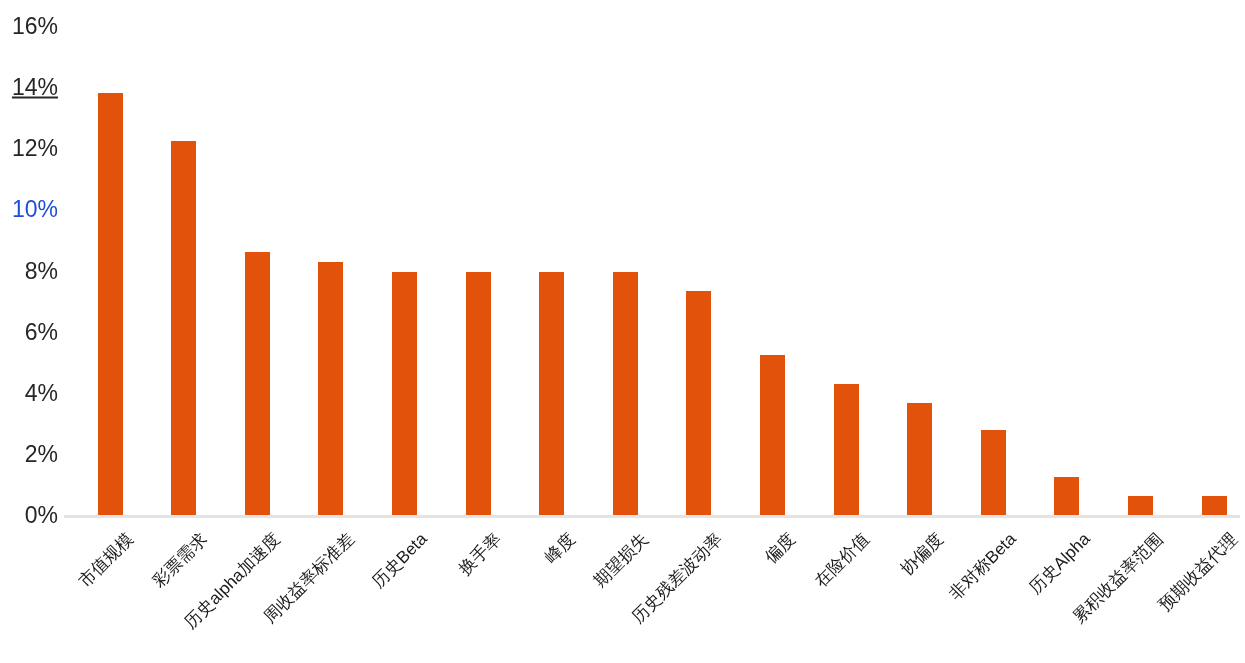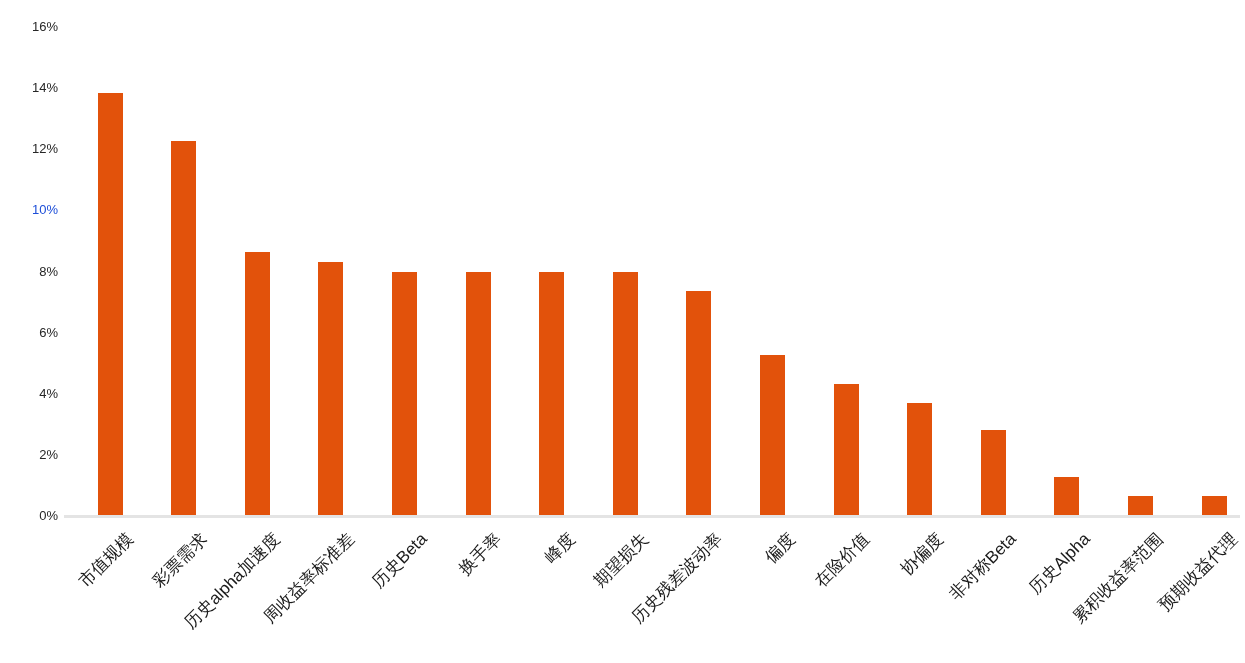"16%" .y-tick { font-size: 13px -> 23px }
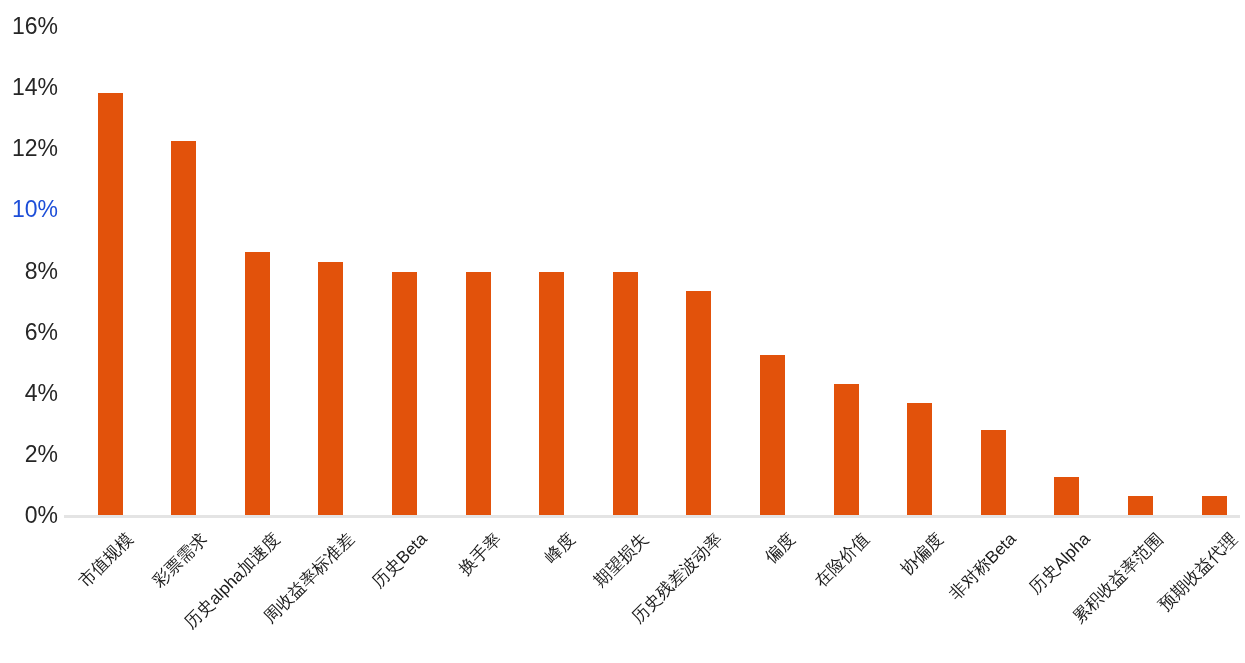"14%" div.y-tick { text-decoration: none -> underline }
